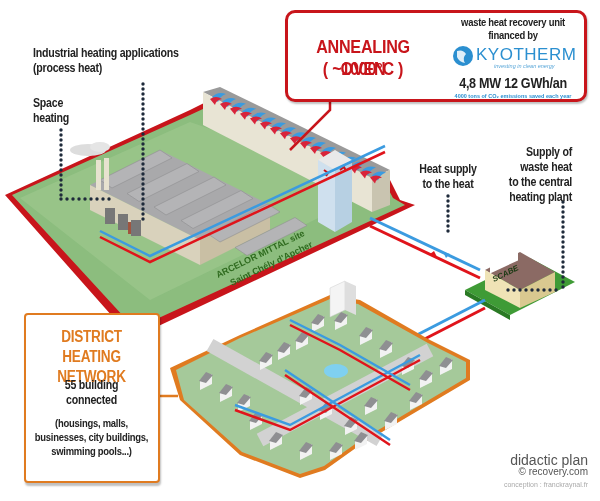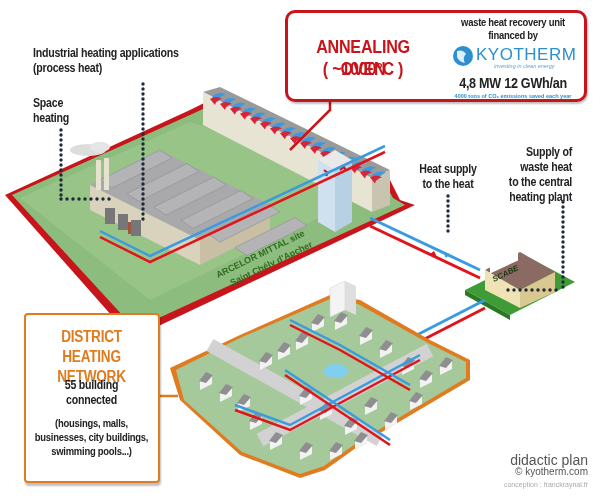"© kyotherm.com" div.abs { text: kyotherm.com -> recovery.com }
